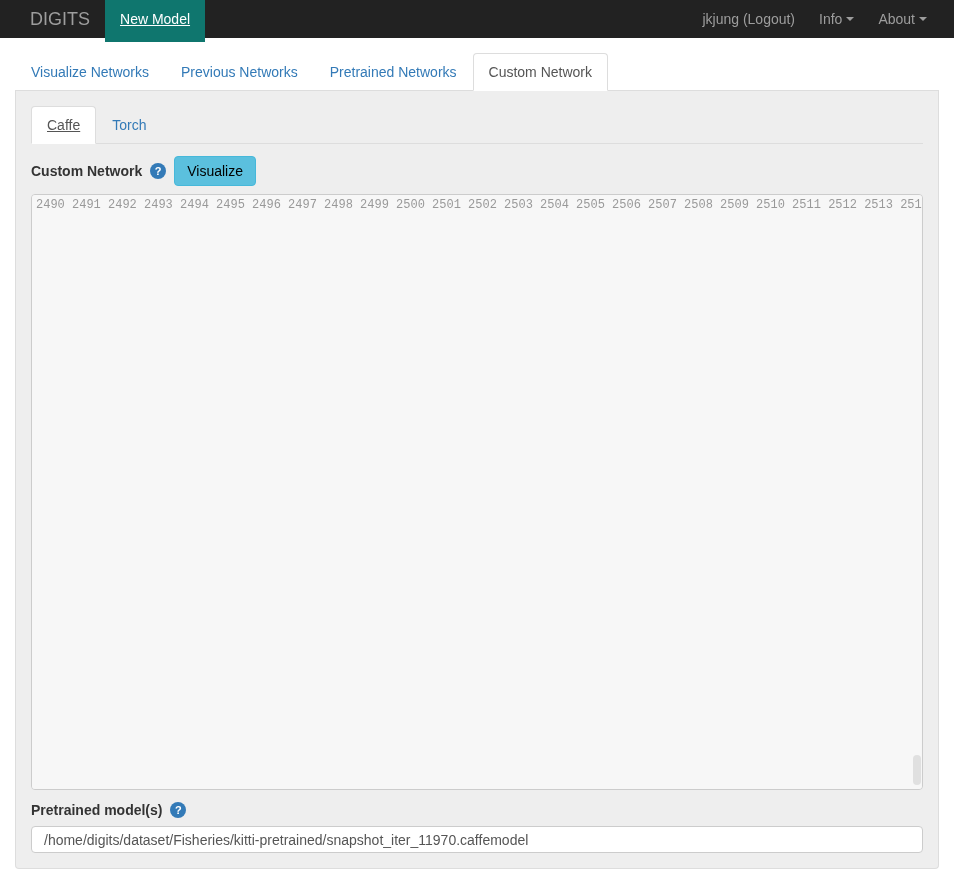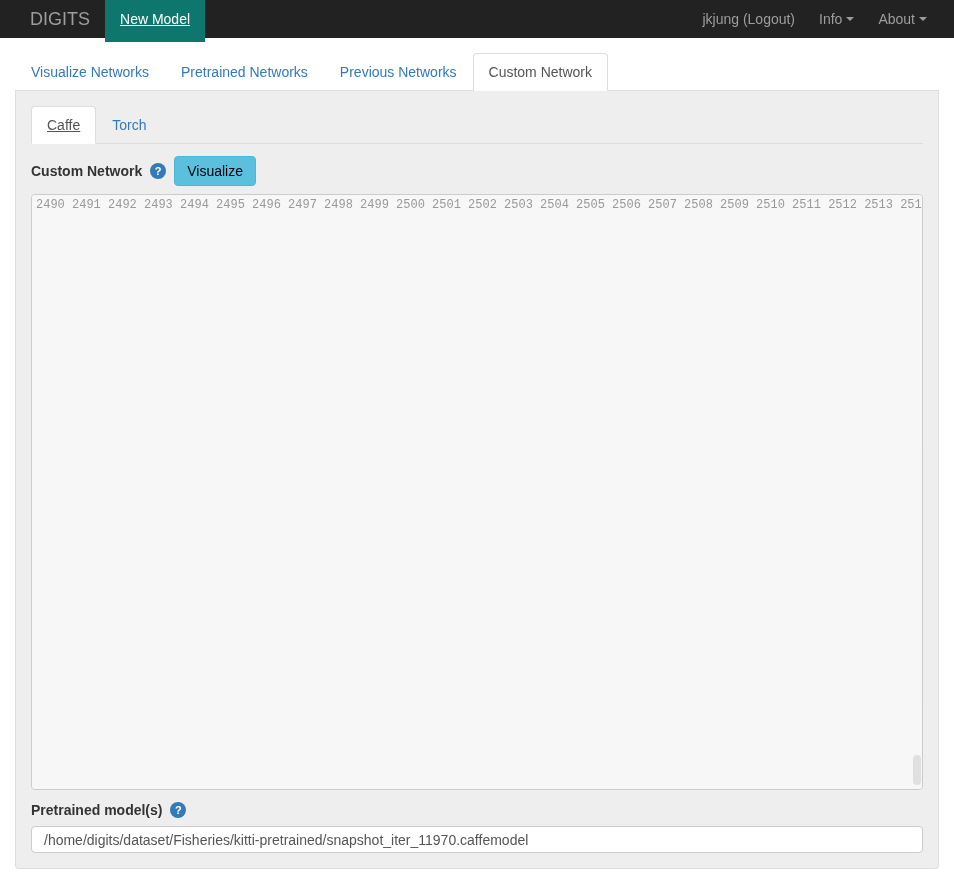"Pretrained Networks" li { order: before "Previous Networks" -> after "Previous Networks" }
